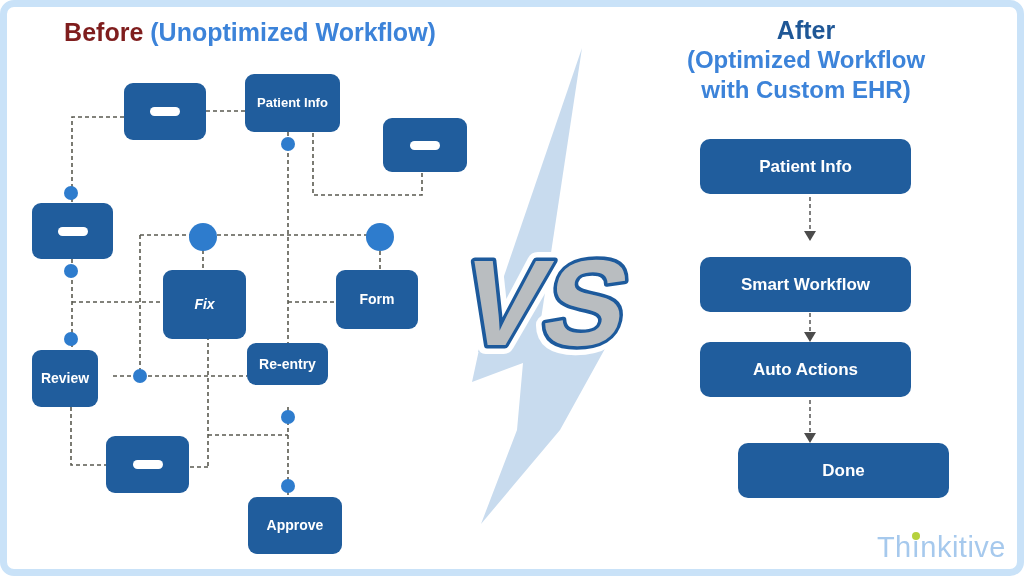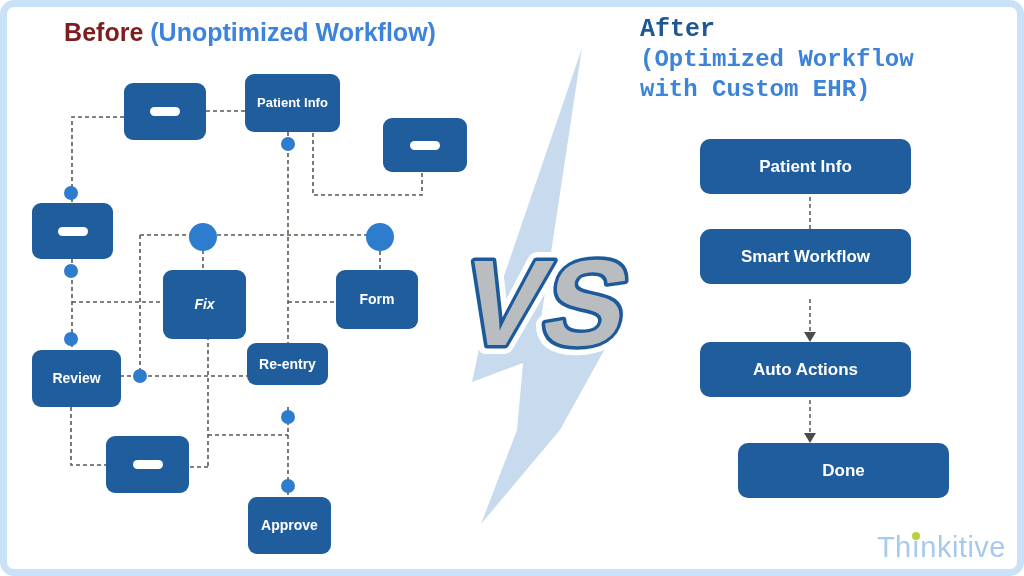"After" .title-right { font-family: Liberation Mono, monospace -> none; text-align: left -> center }
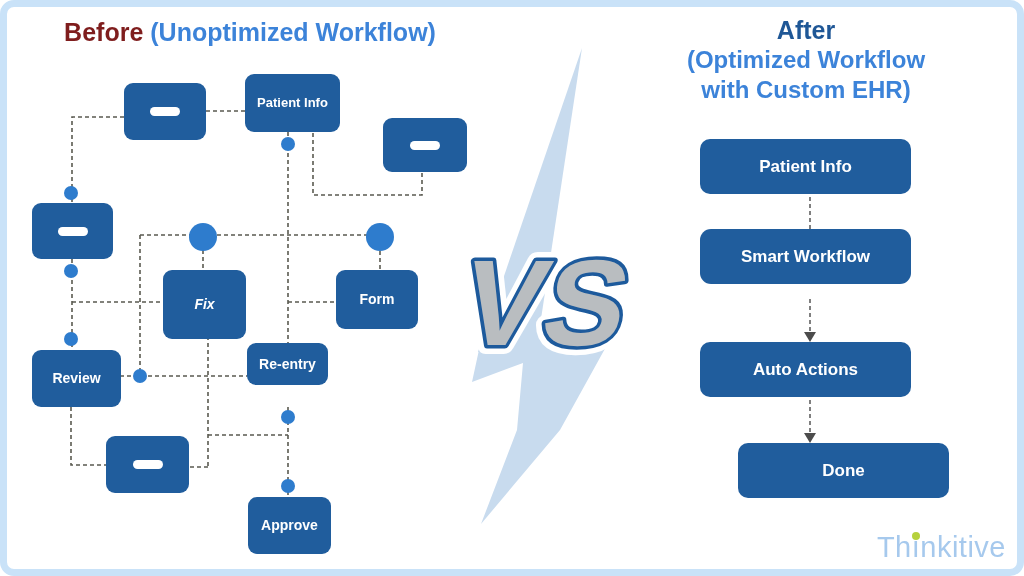"Smart Workflow" #s2 { border-radius: 11px -> none; top: 229px -> 257px }
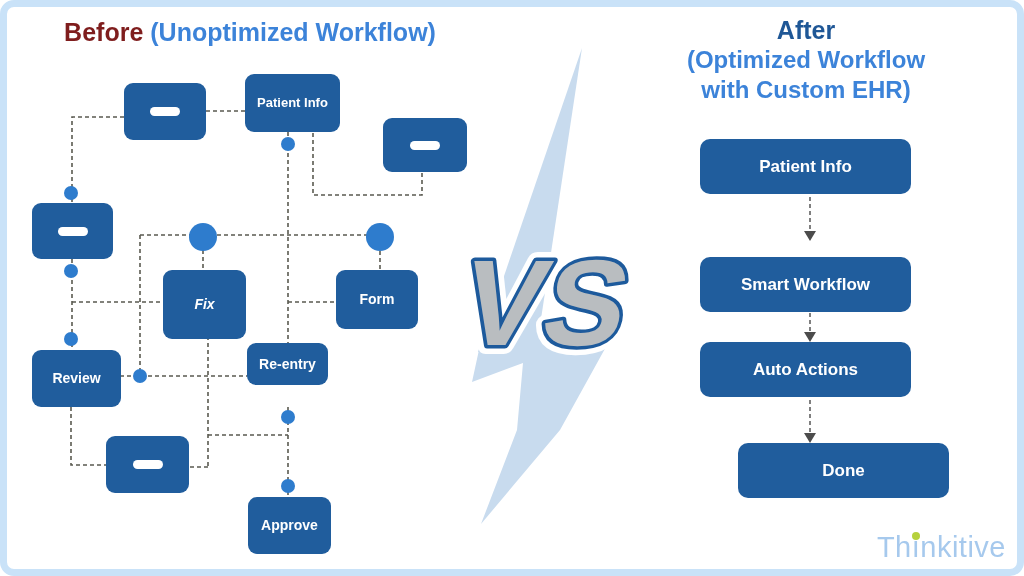"Review" #n-review { width: 89px -> 66px }
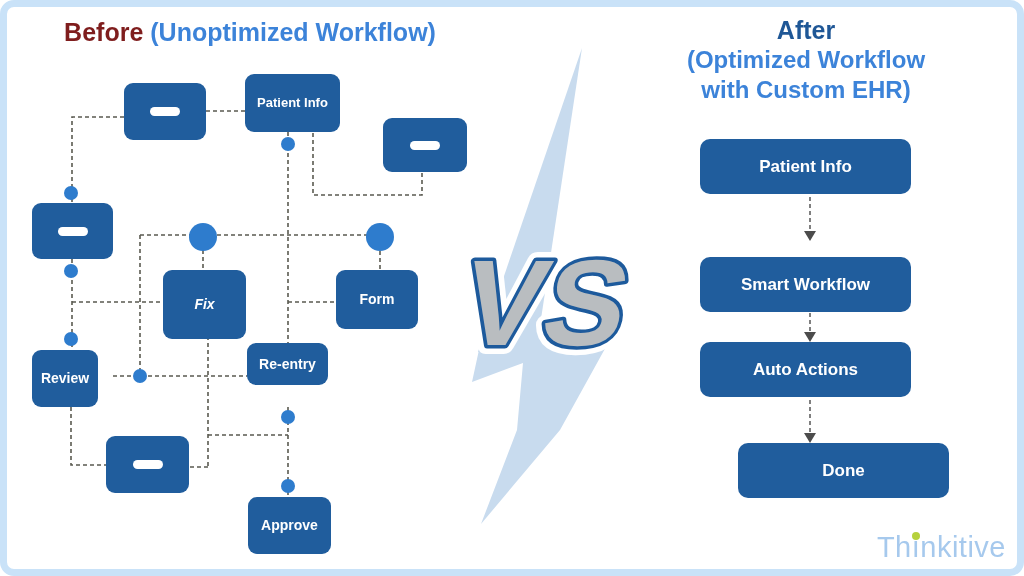"Approve" #n-approve { width: 83px -> 94px }
